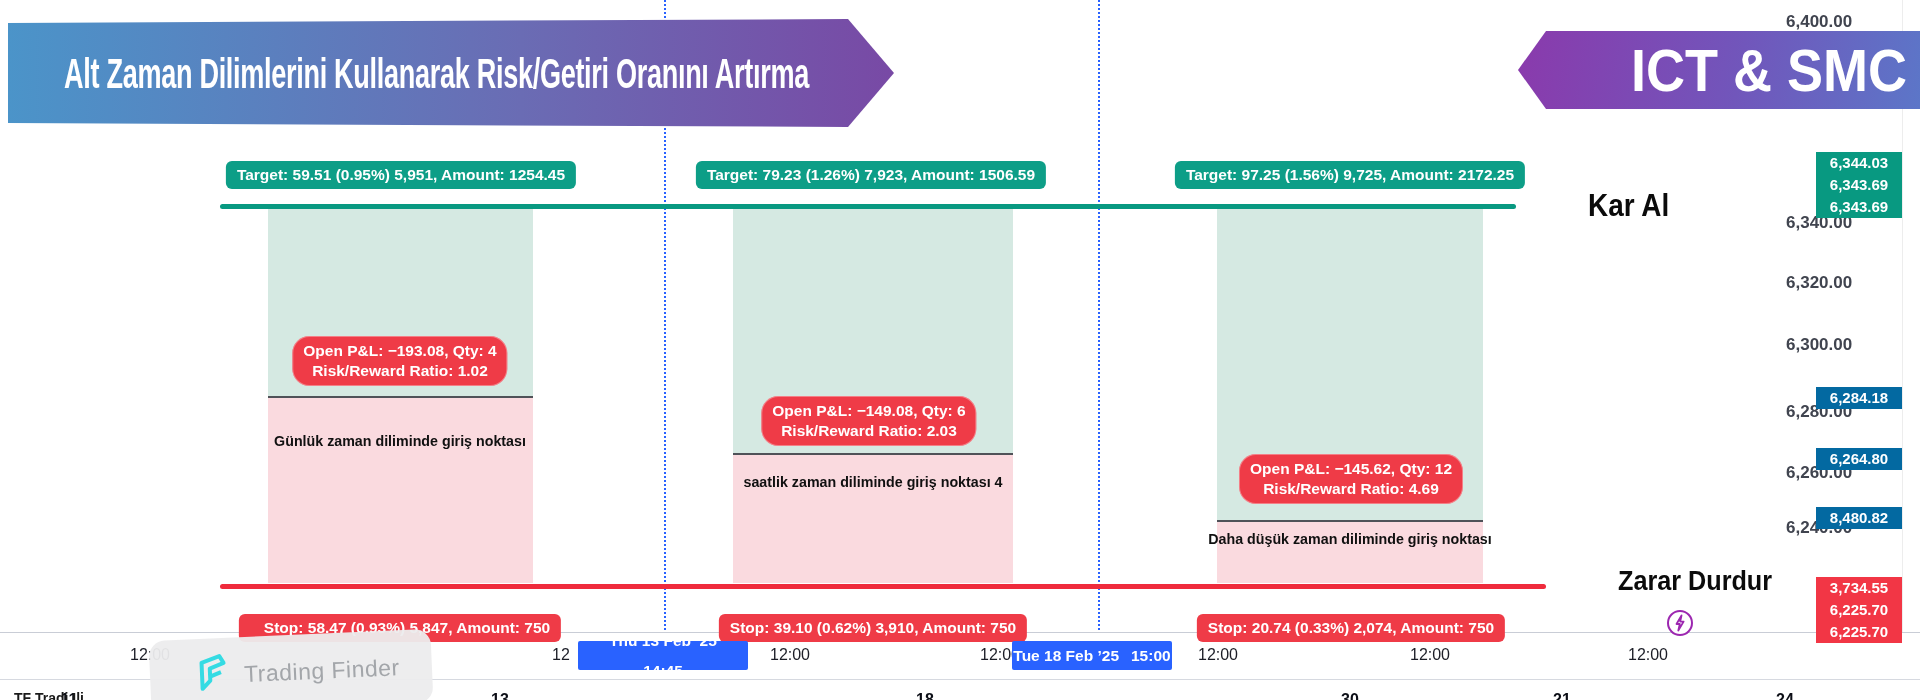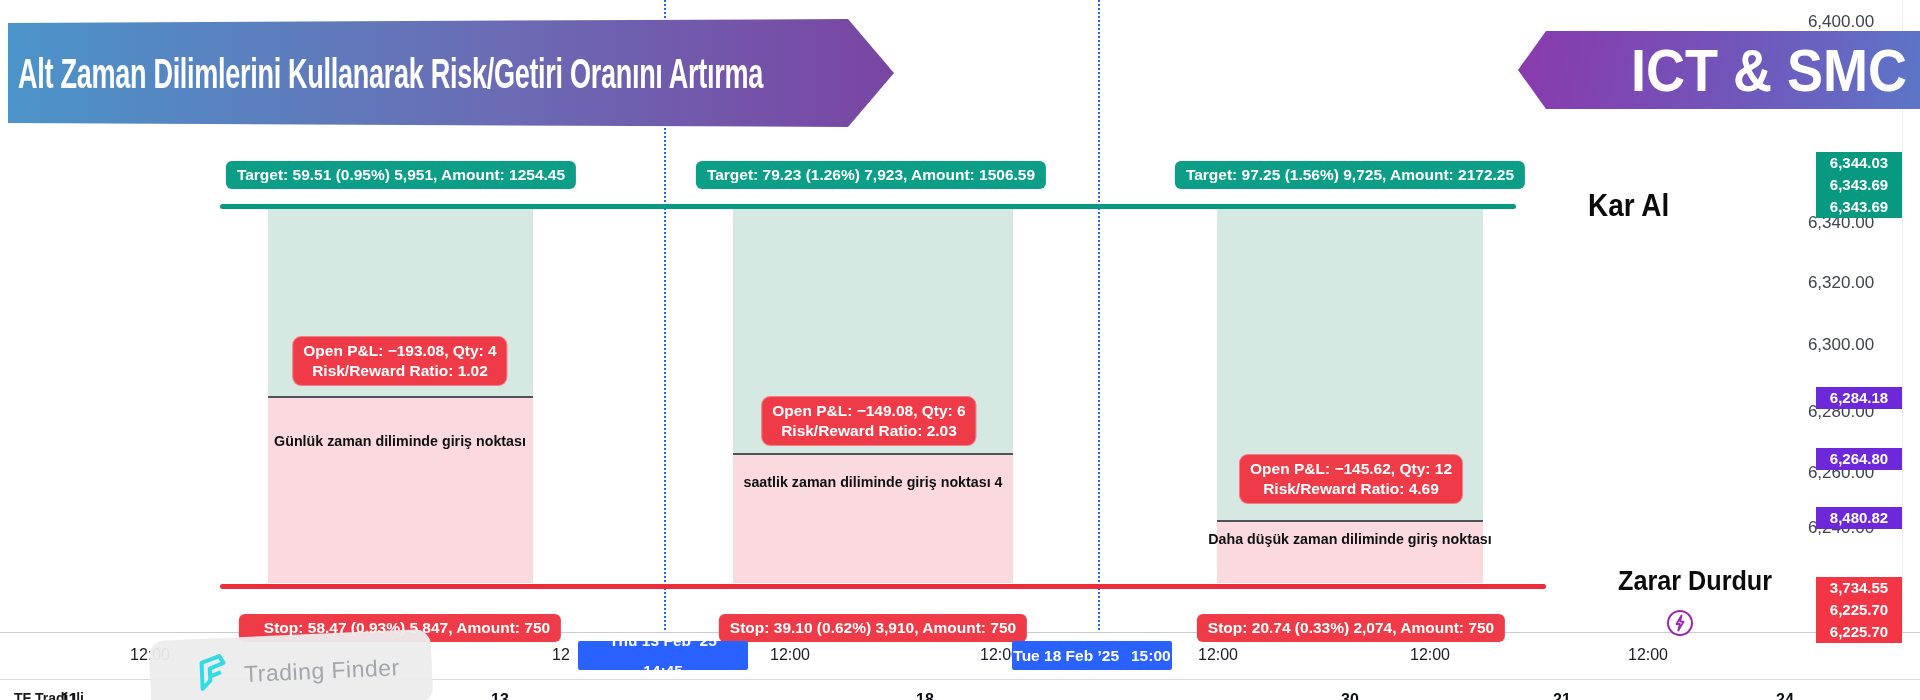"6,400.00" .grid-label { font-weight: none -> bold; text-align: center -> left }
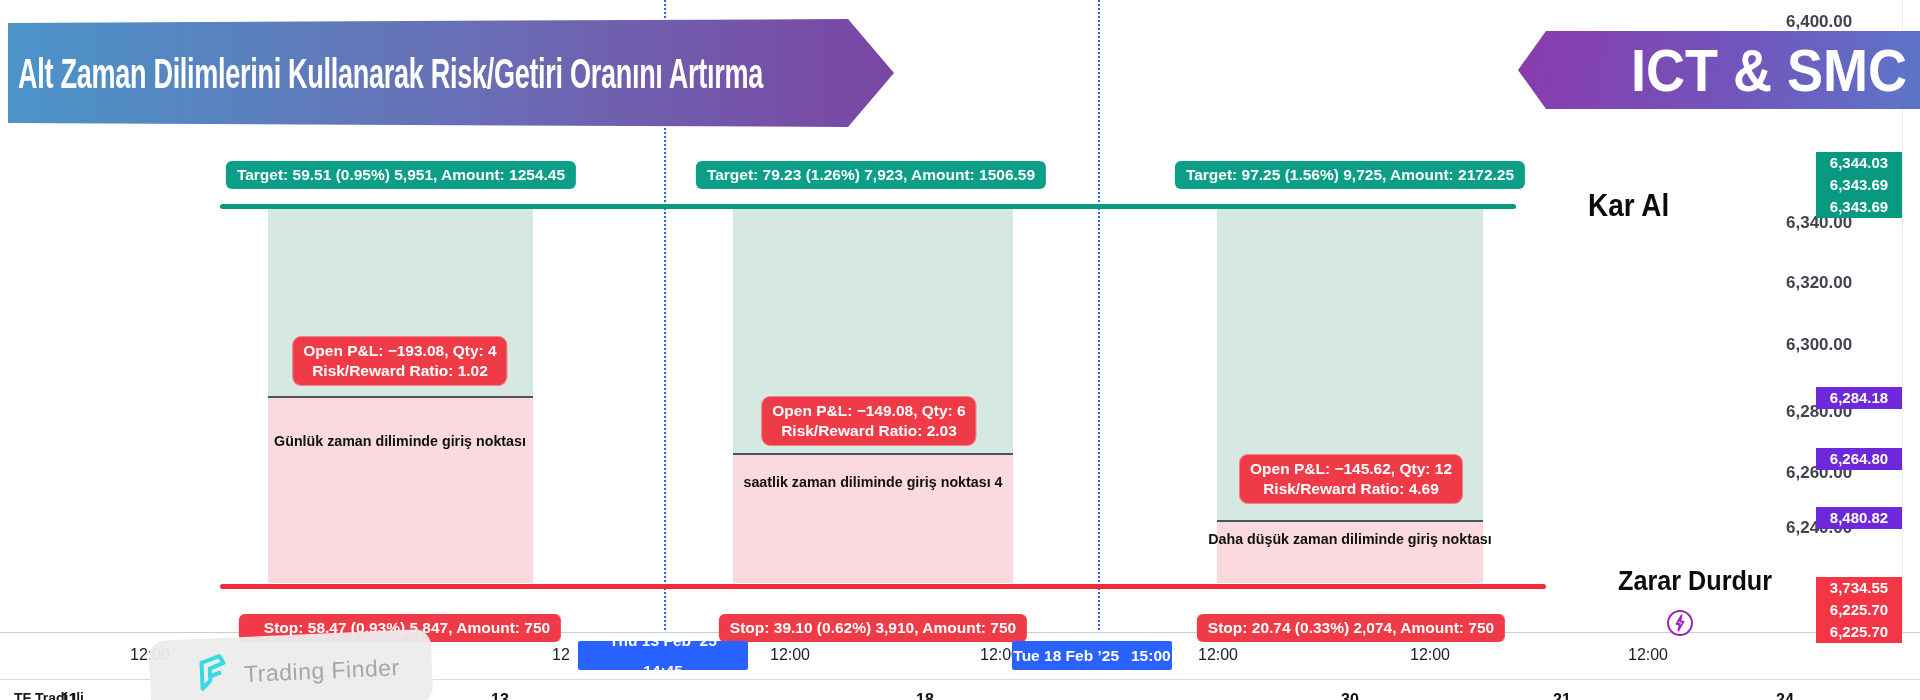"Alt Zaman Dilimlerini Kullanarak" .banner { padding-left: none -> 46px }
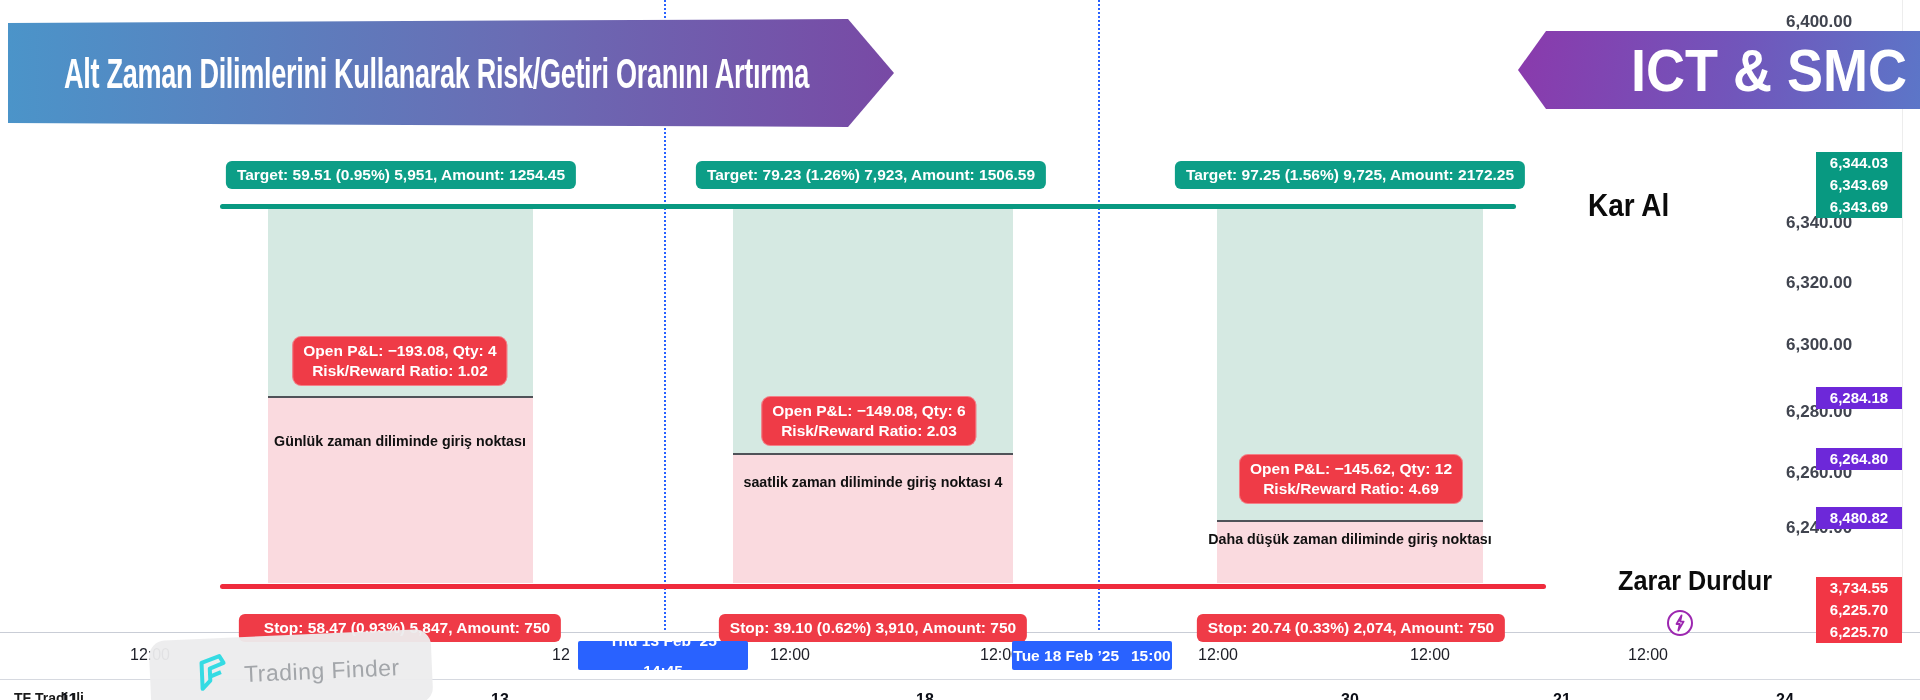"Open P&L: −193.08, Qty: 4" .pill.pnl { border-radius: 9px -> 17px }
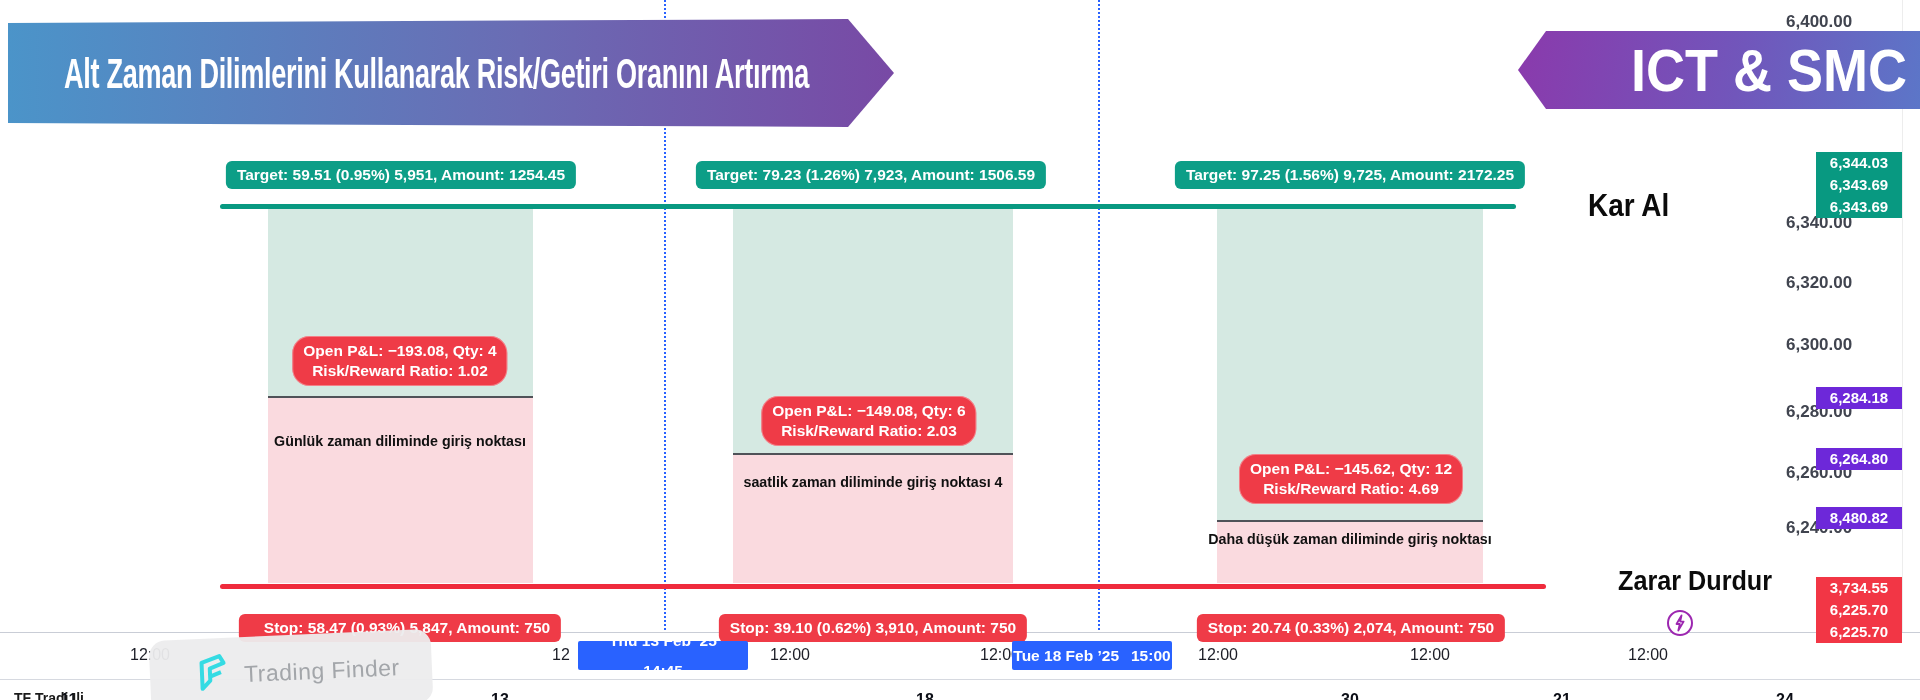"6,284.18" .pbadge.gray { background: #6d28d9 -> #0369a1 }
